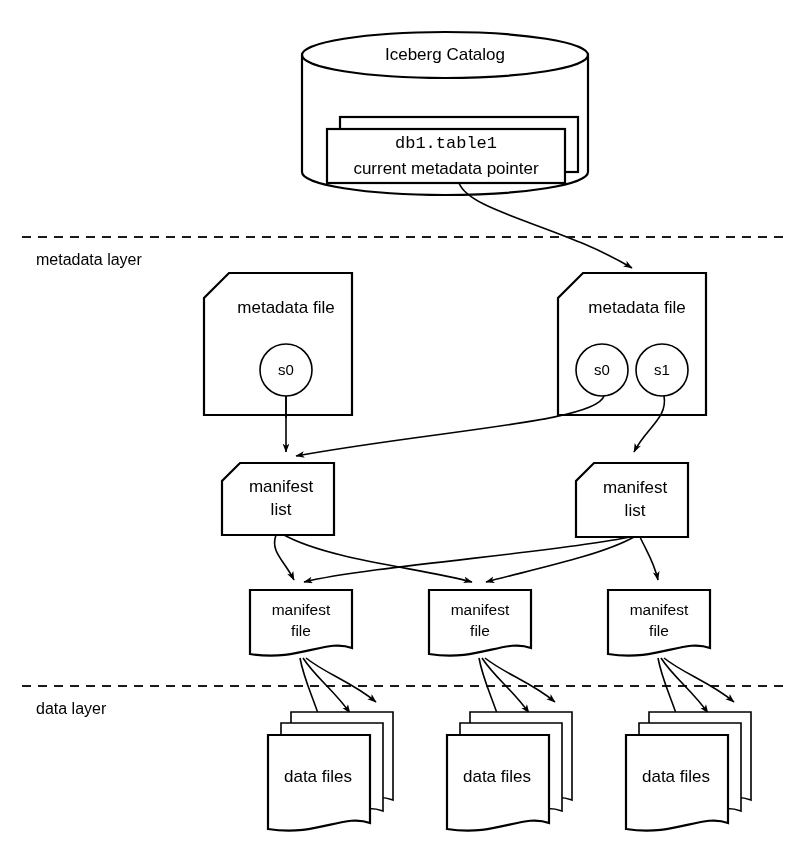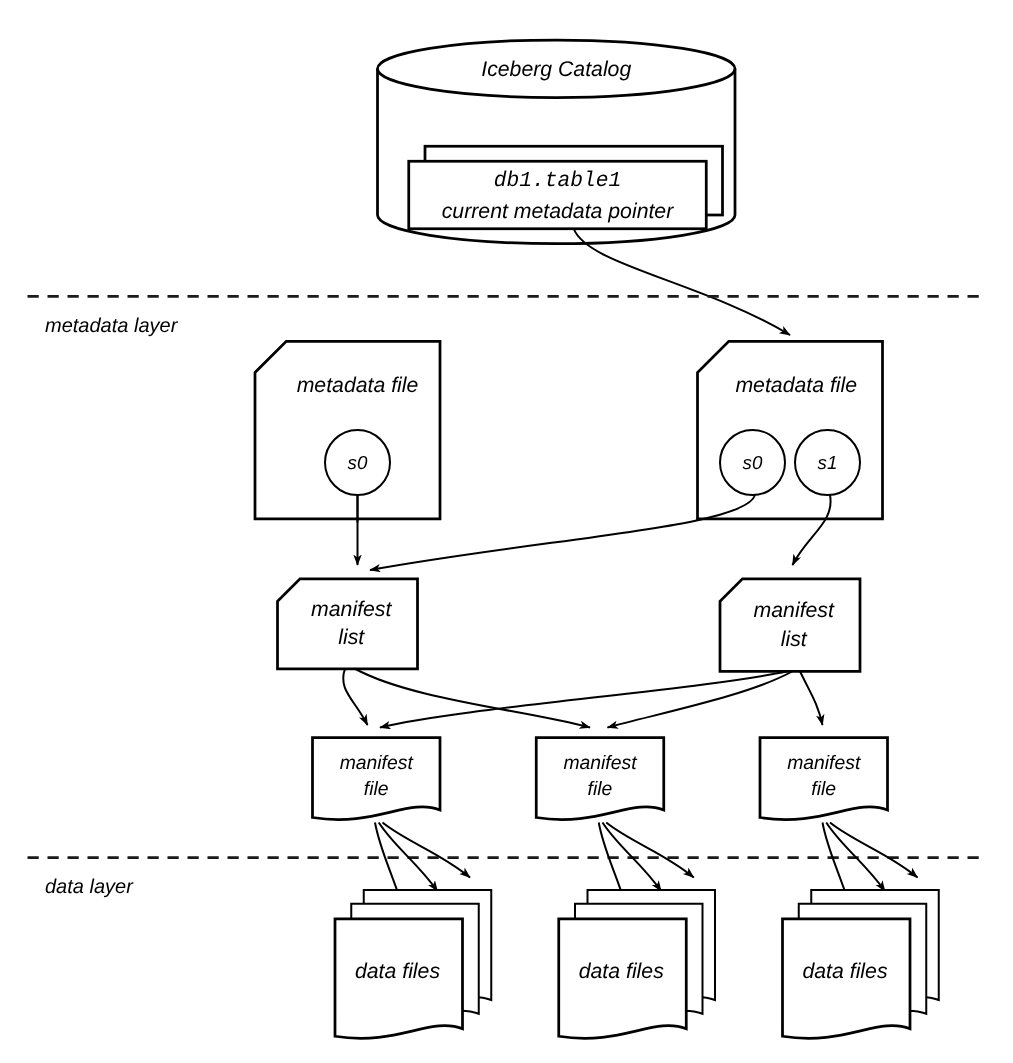"Iceberg Catalog" #diagram-root { font-style: italic -> none }
